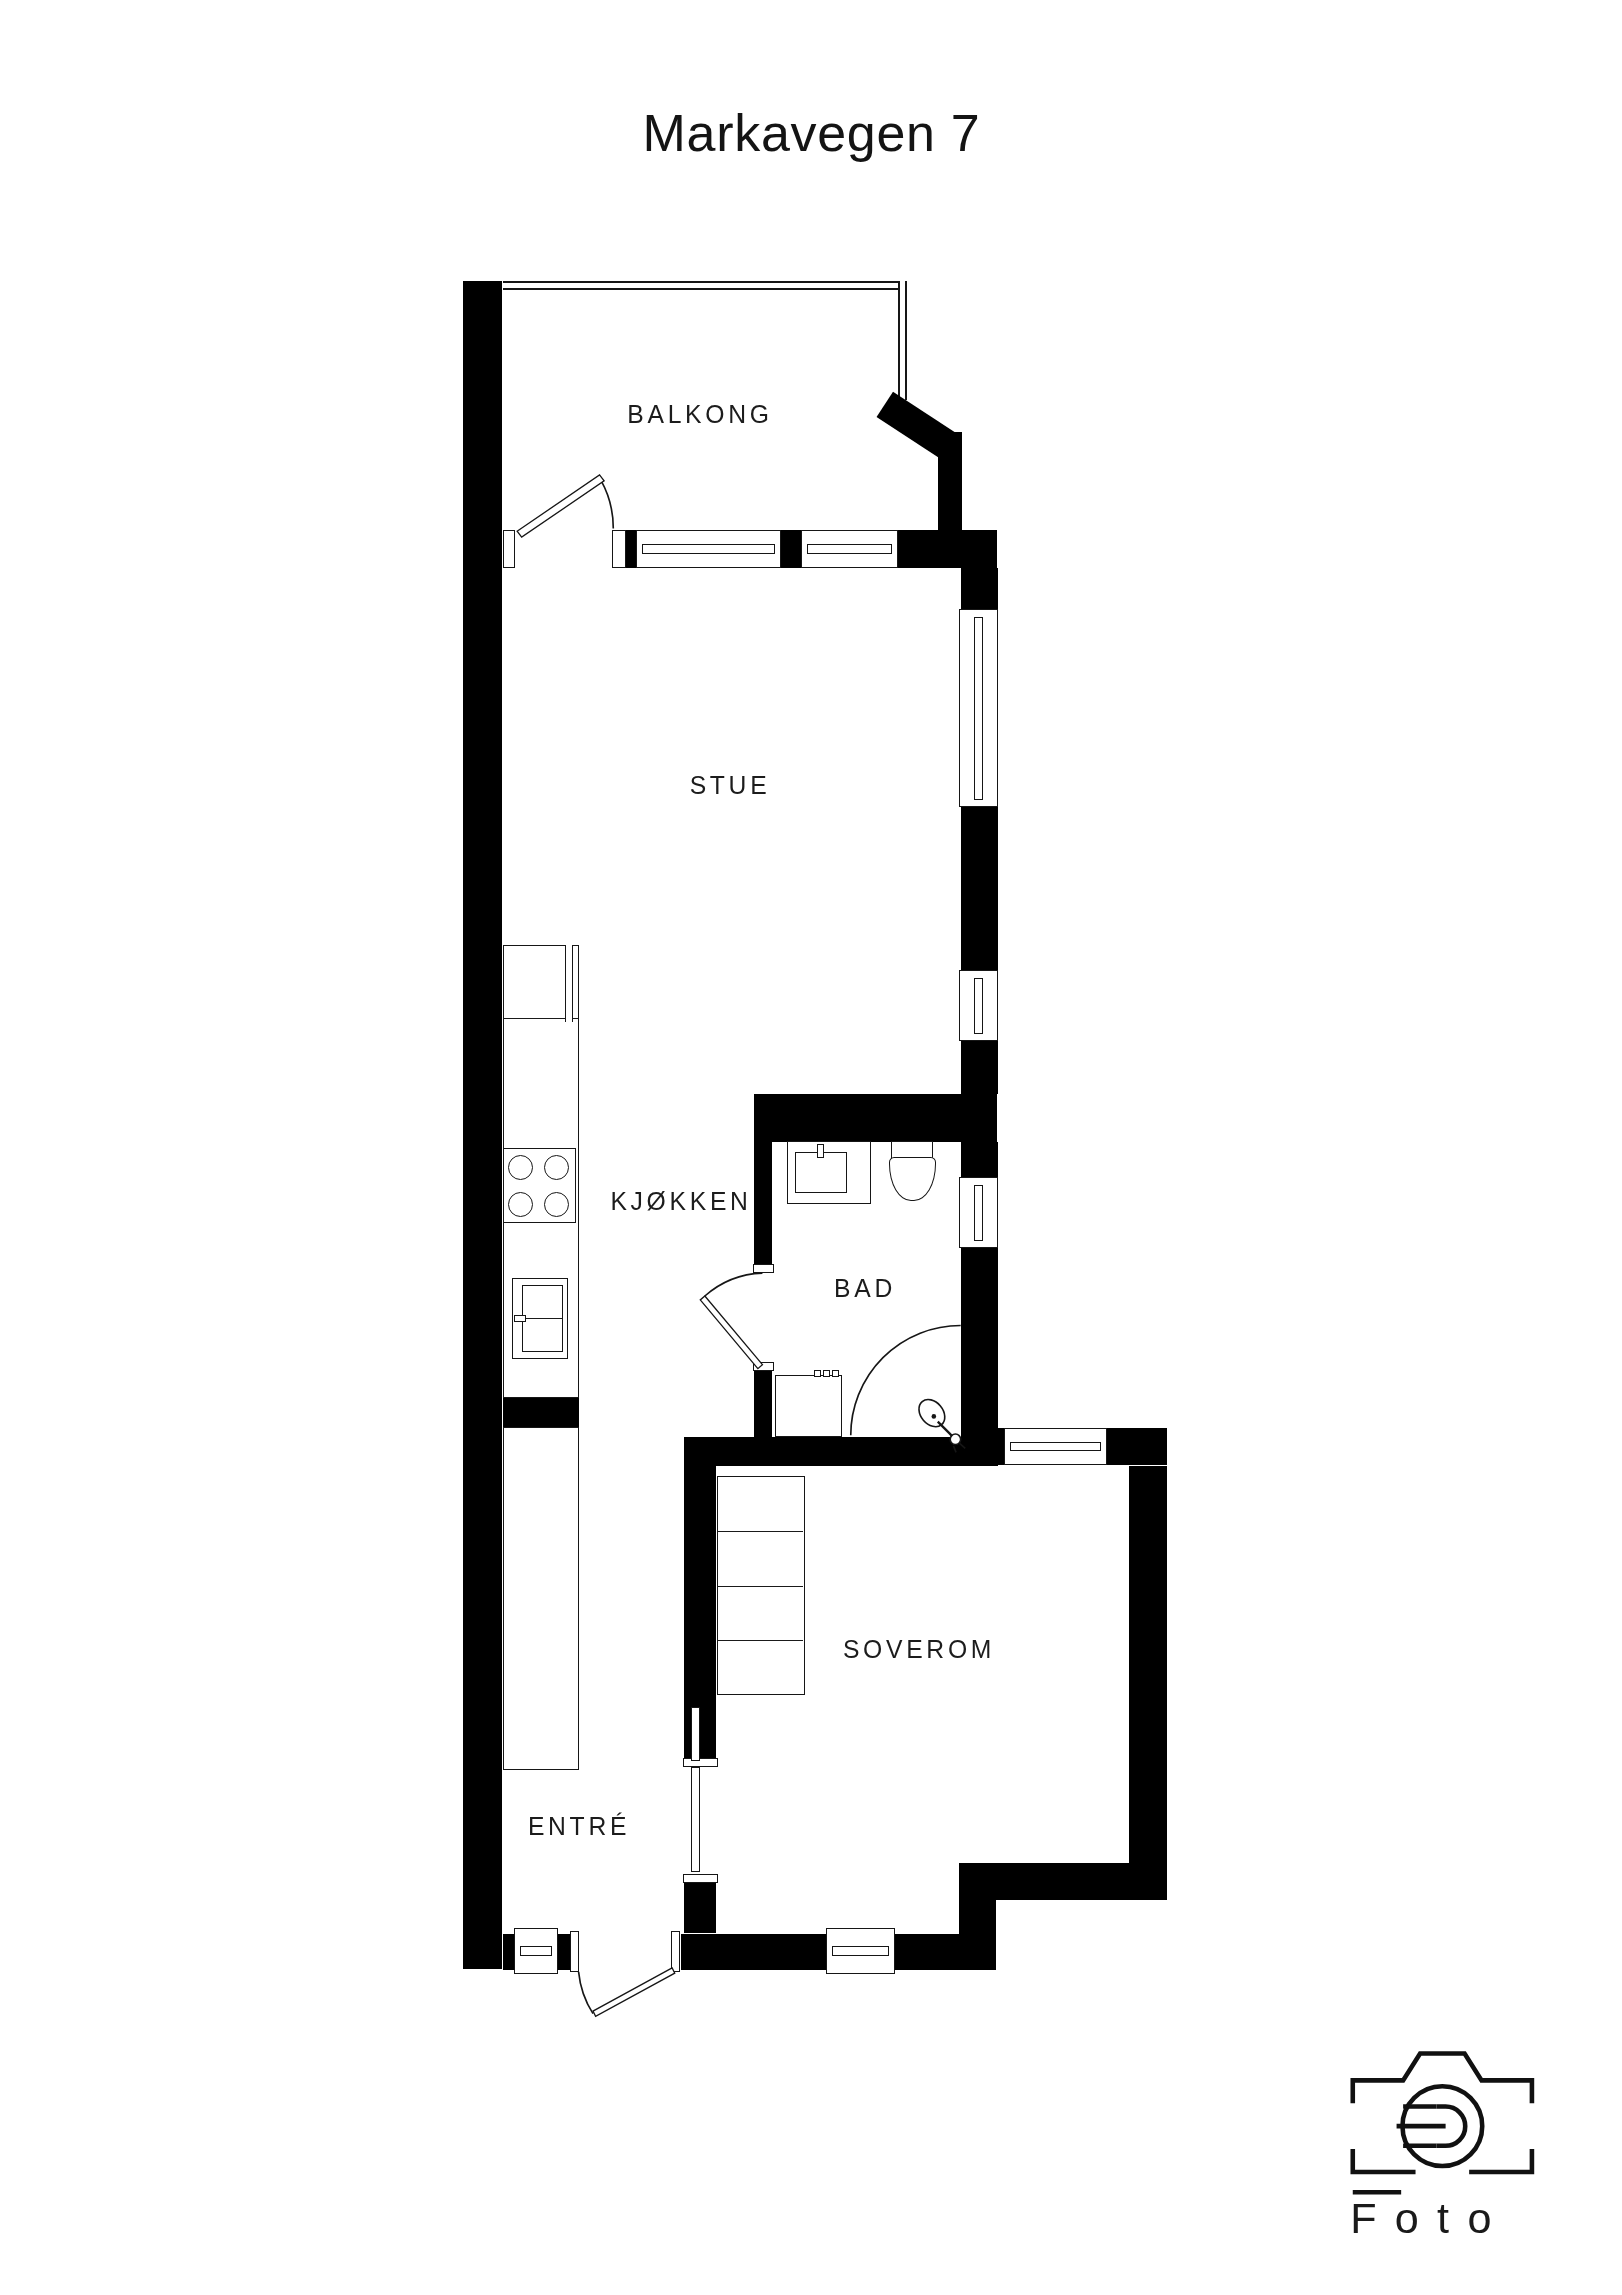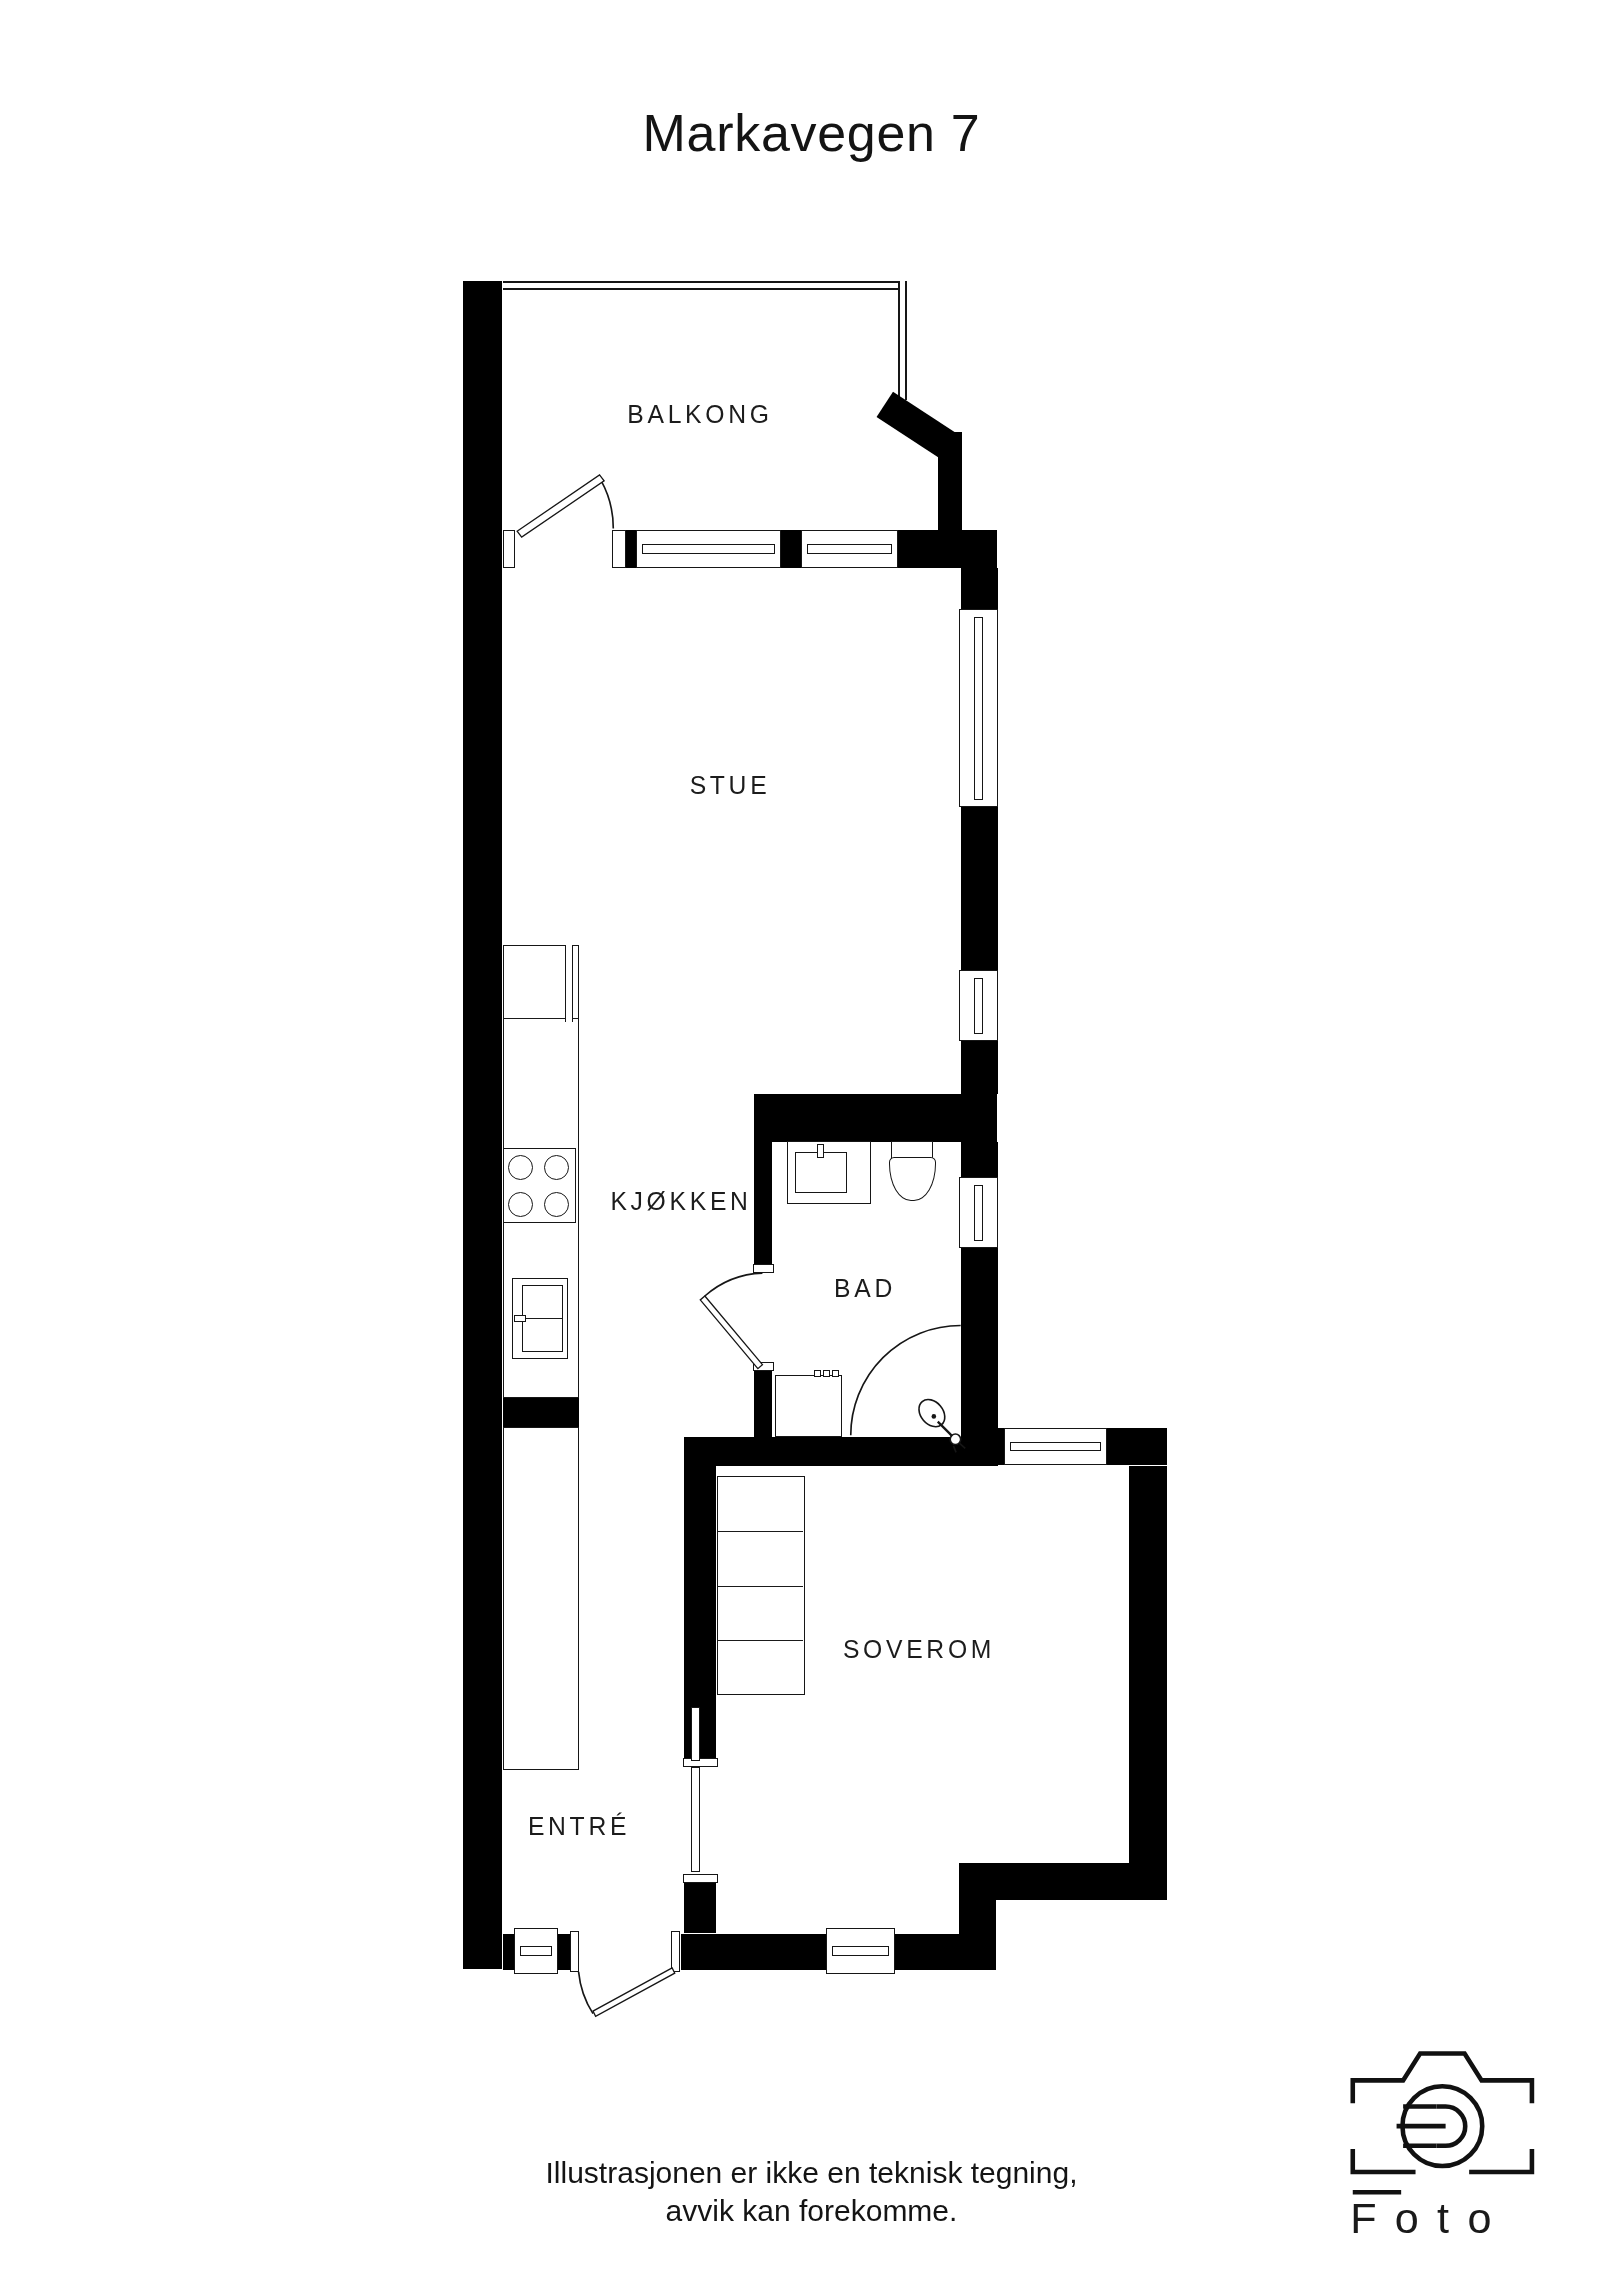"Illustrasjonen er ikke en teknisk" div.disclaimer { html: <div>Illustrasjonen er ikke en teknisk tegning,</div> -> none }
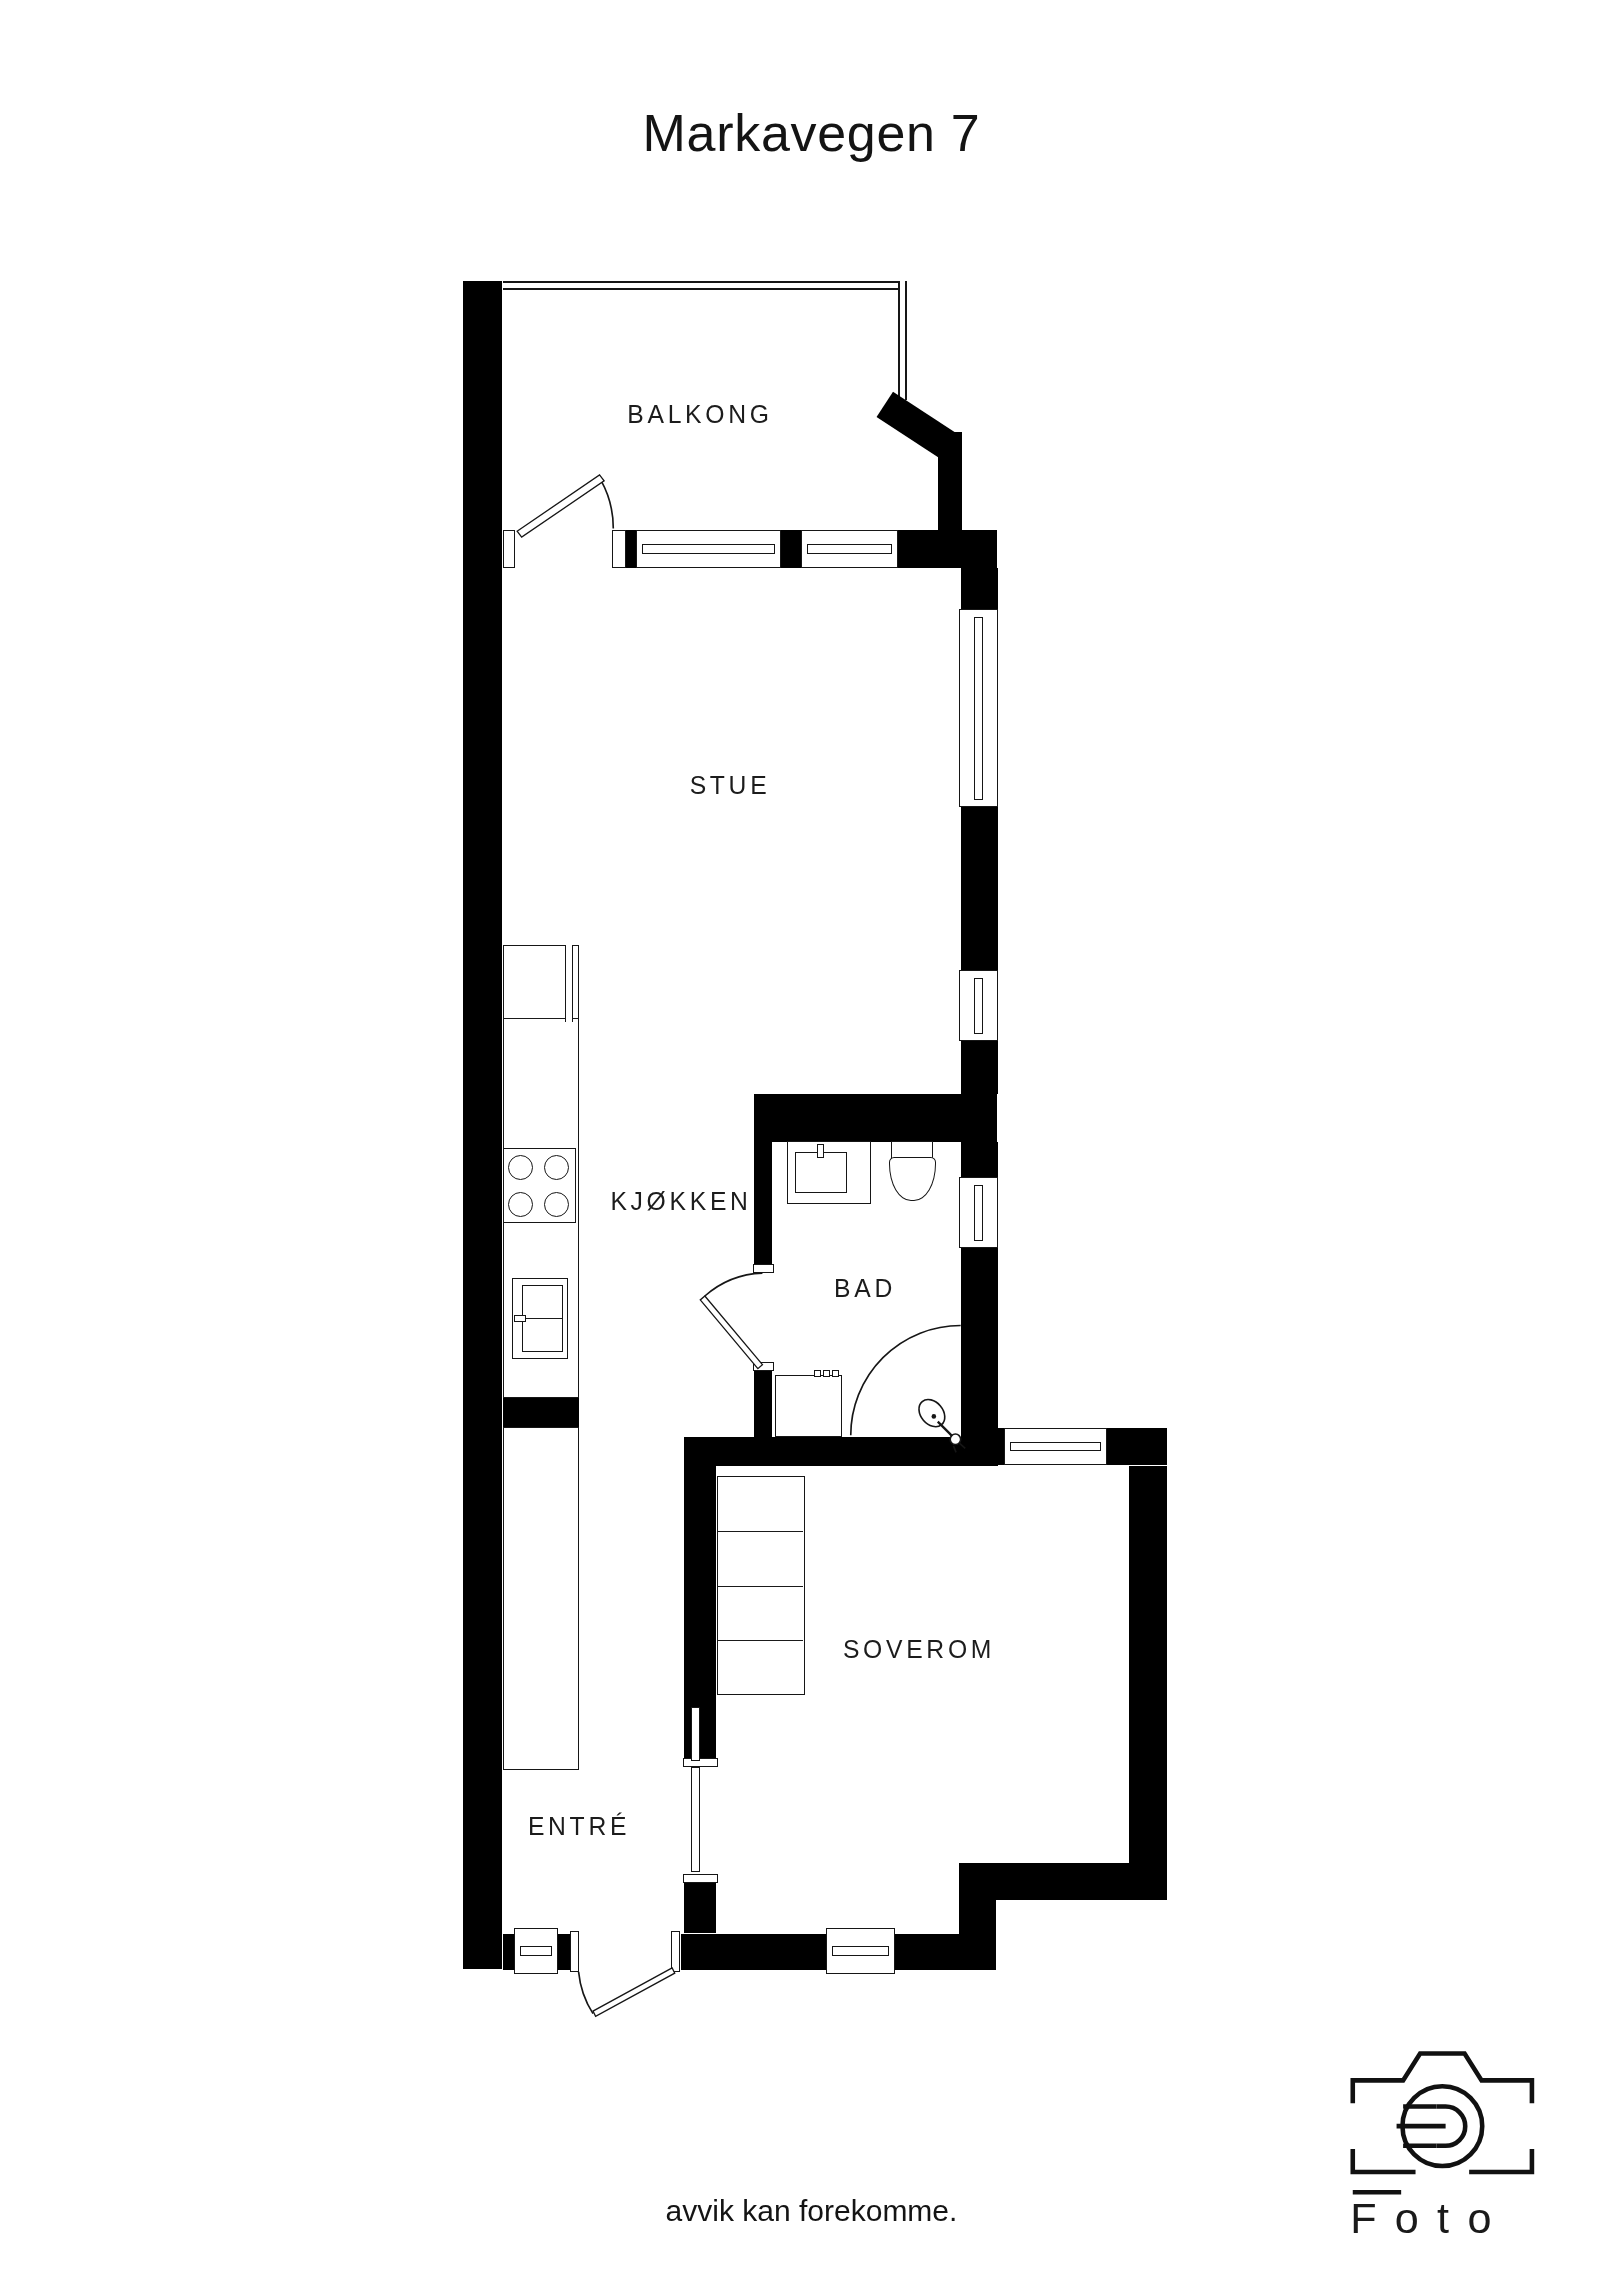"avvik kan forekomme." div.disclaimer { html: <div>avvik kan forekomme.</div> -> none }
